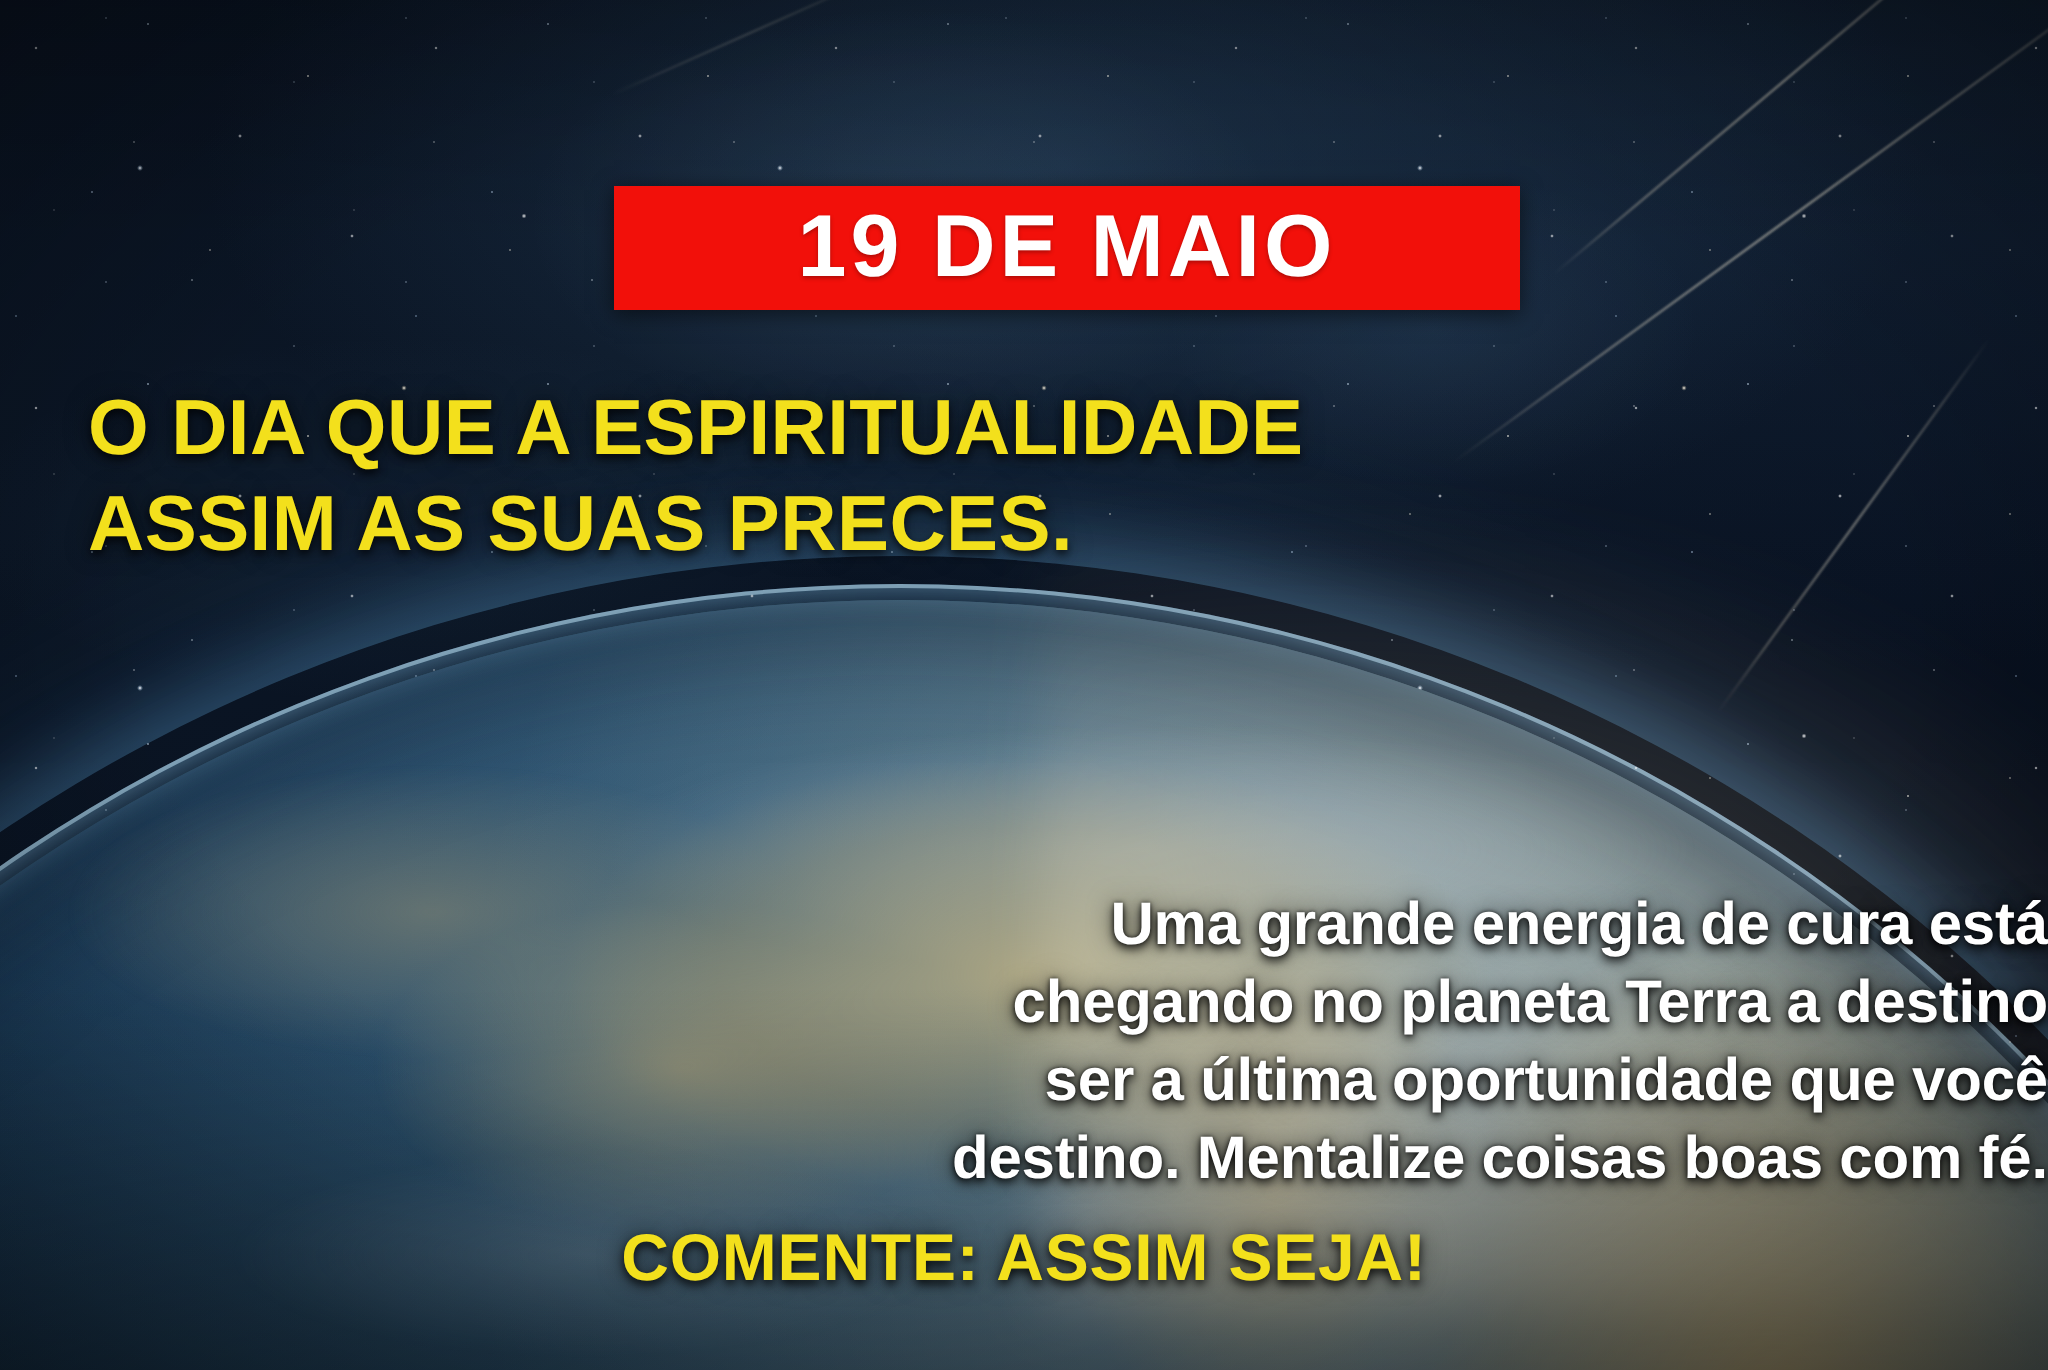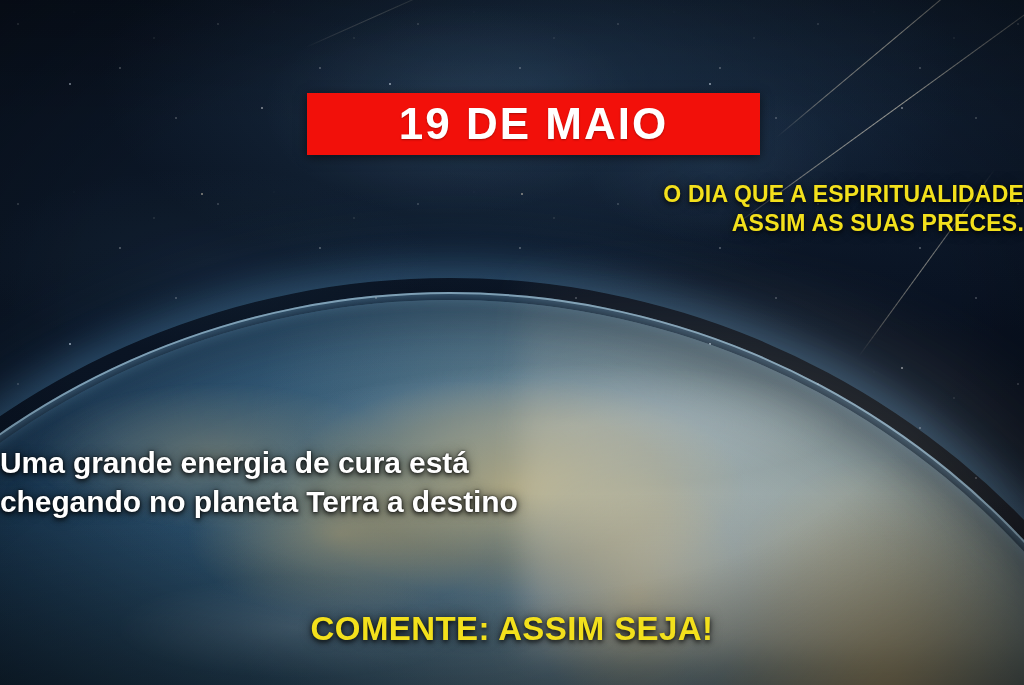"O DIA QUE A ESPIRITUALIDADE" .headline { font-size: 23px -> 39px; text-align: right -> left }
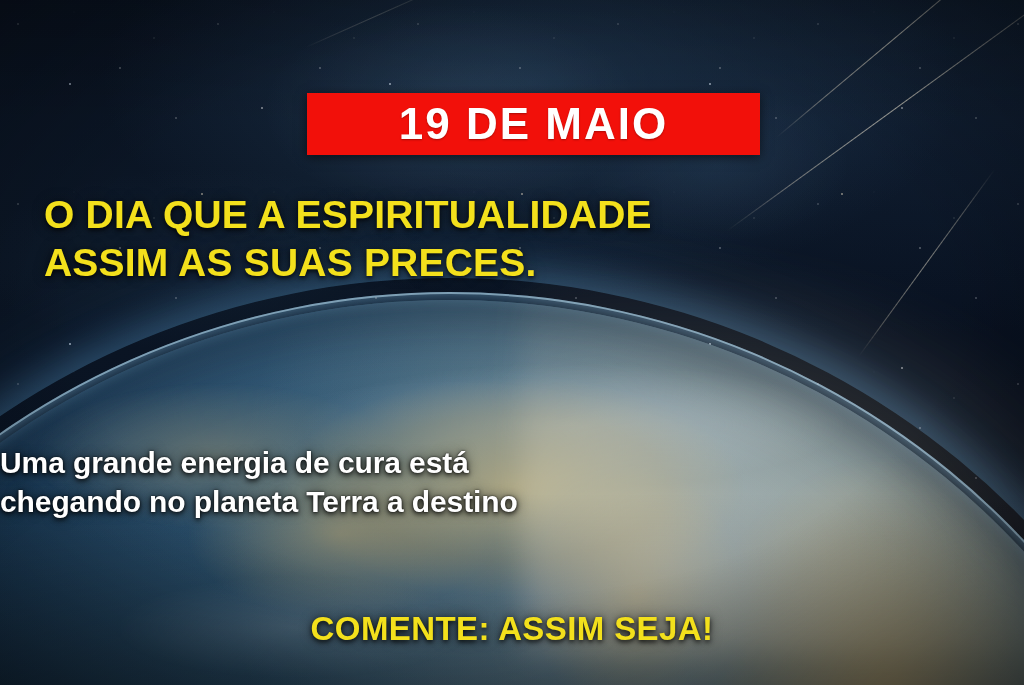"Uma grande energia de cura" .body-copy { text-align: left -> right }
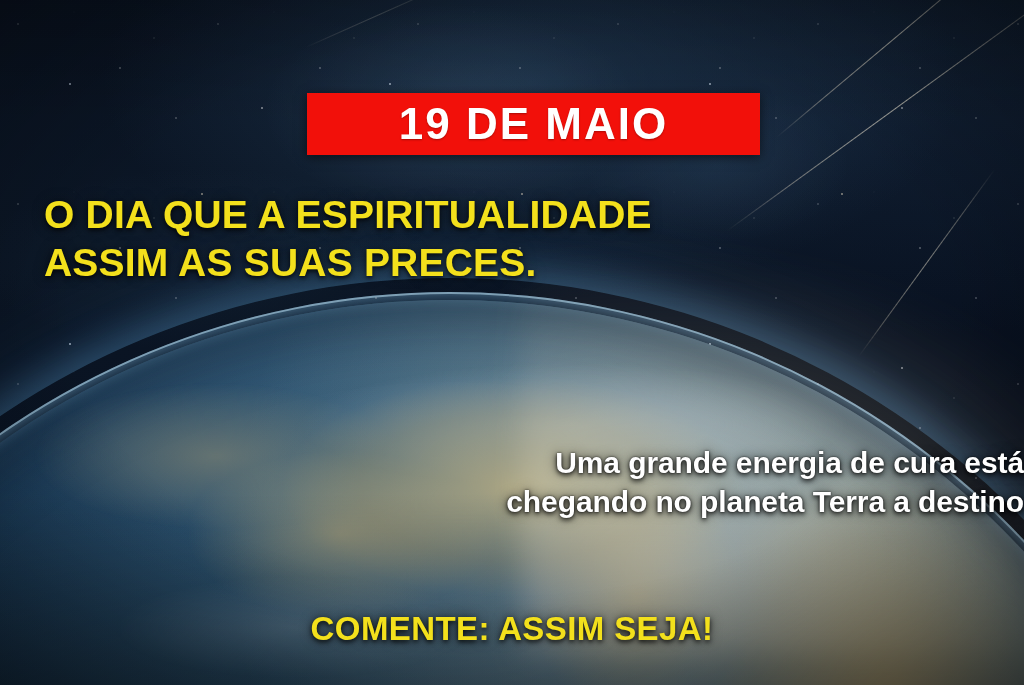"ser a última oportunidade que" span.bc-line { html: none -> <span>ser a última oportunidade que você</span> }
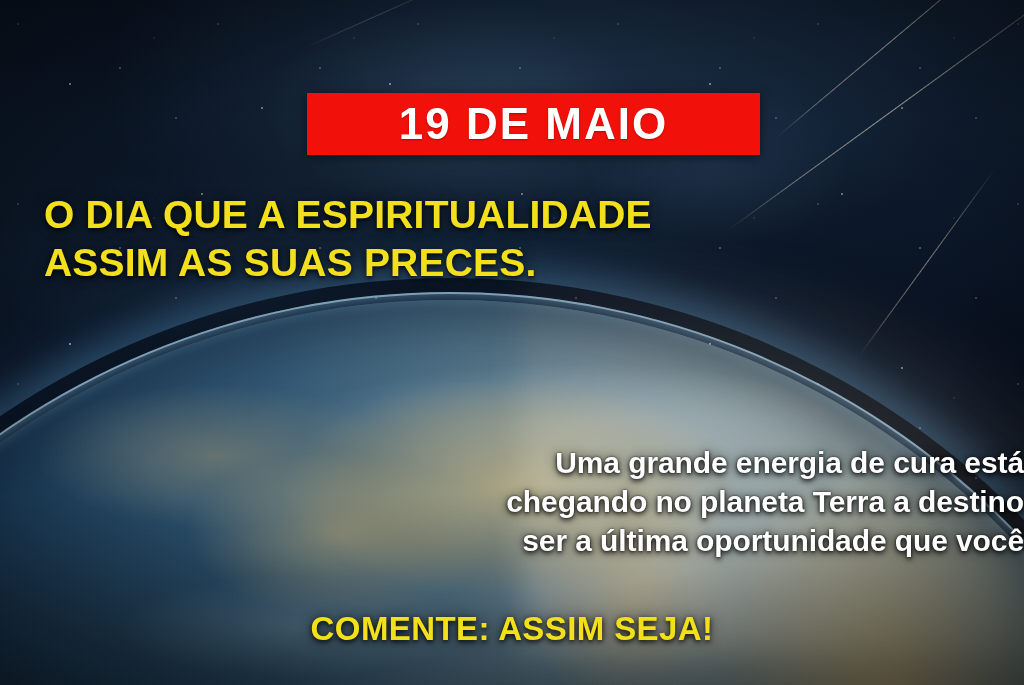"destino. Mentalize coisas boas com" span.bc-line { html: none -> <span>destino. Mentalize coisas boas com fé.</span> }
